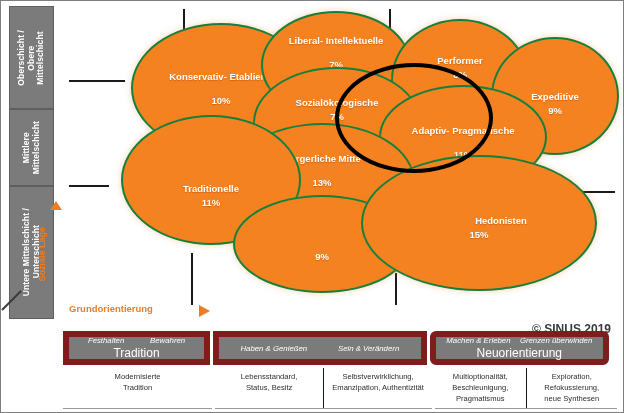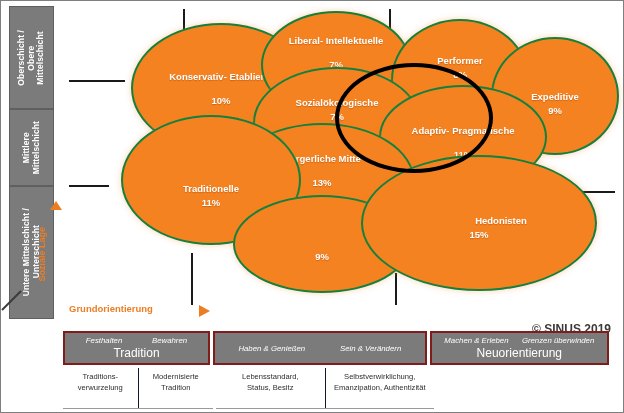"Festhalten" .hdr { border: 2px solid #7f1d1d -> 6px solid #7f1d1d }
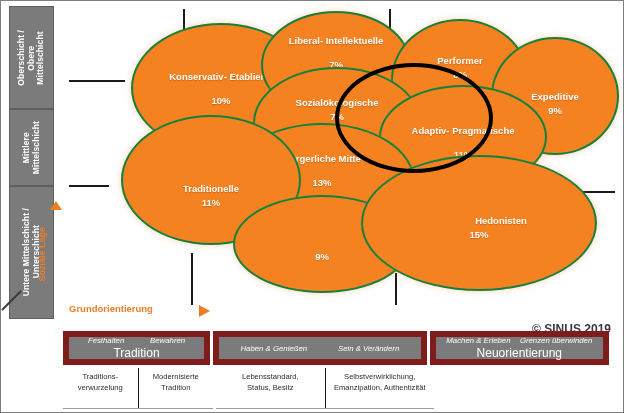"Machen & Erleben" .hdr:last-child { border-radius: none -> 6px }
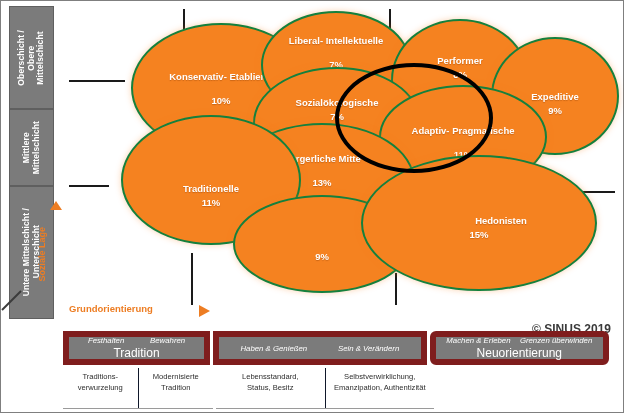"Traditions-" div.bseg { html: <div>Traditions- verwurzelung</div> -> none }
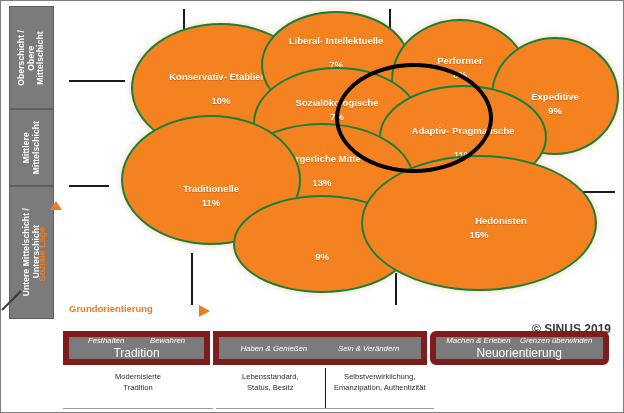"Multioptionalität," div.bcell { html: none -> <div> <div>Multioptionalität, Beschleunigung, Pragmatismus</div> <div>Exploration, Refokussierung, neue Synthesen</div> </div> }
